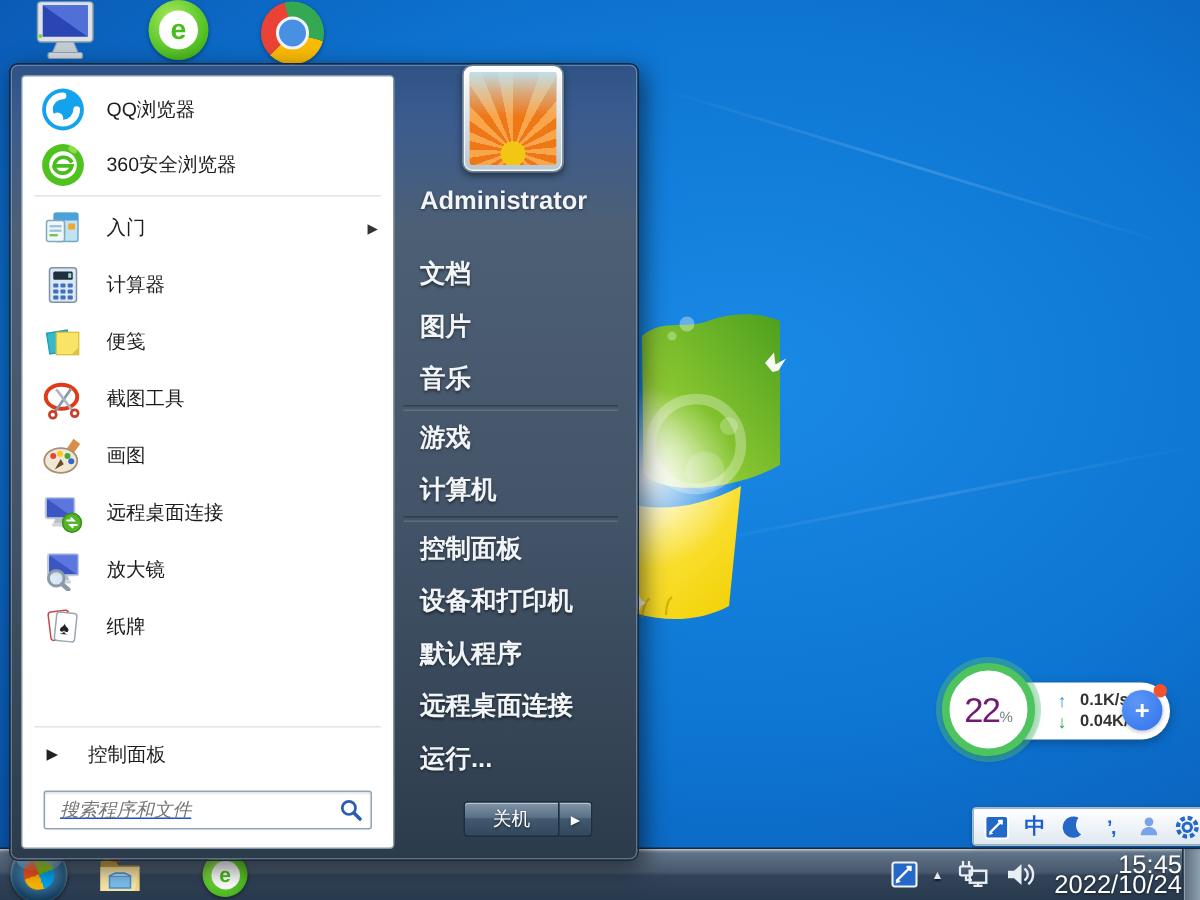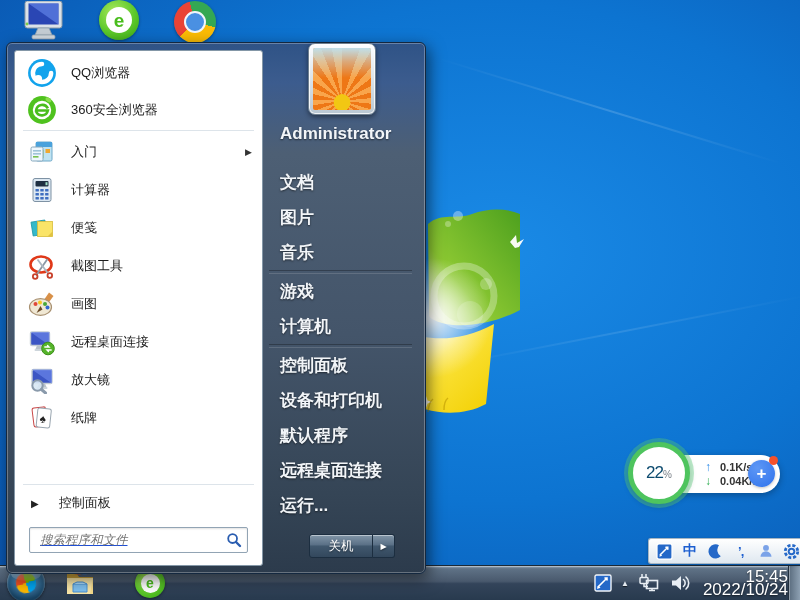"22" .nw-gauge .pct { color: #0c4a6e -> #701a75; font-size: 17px -> 23px }
